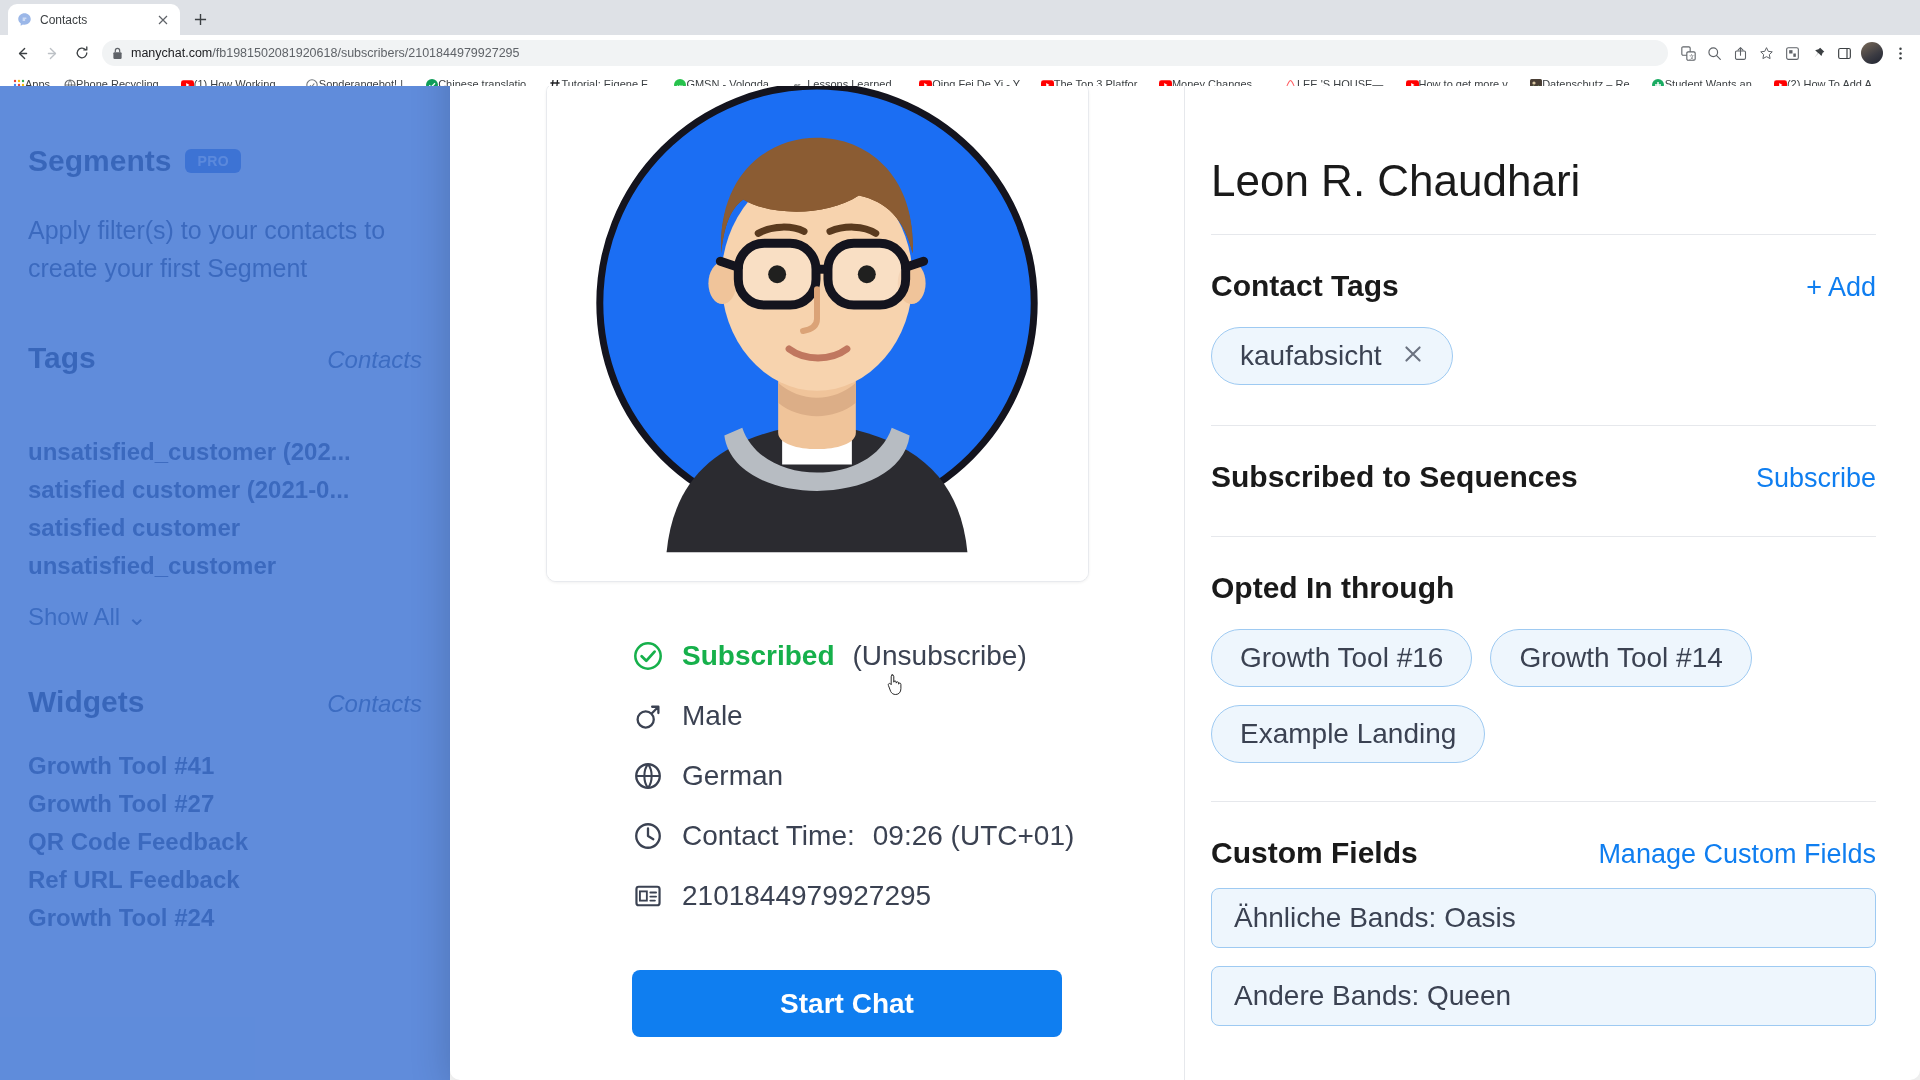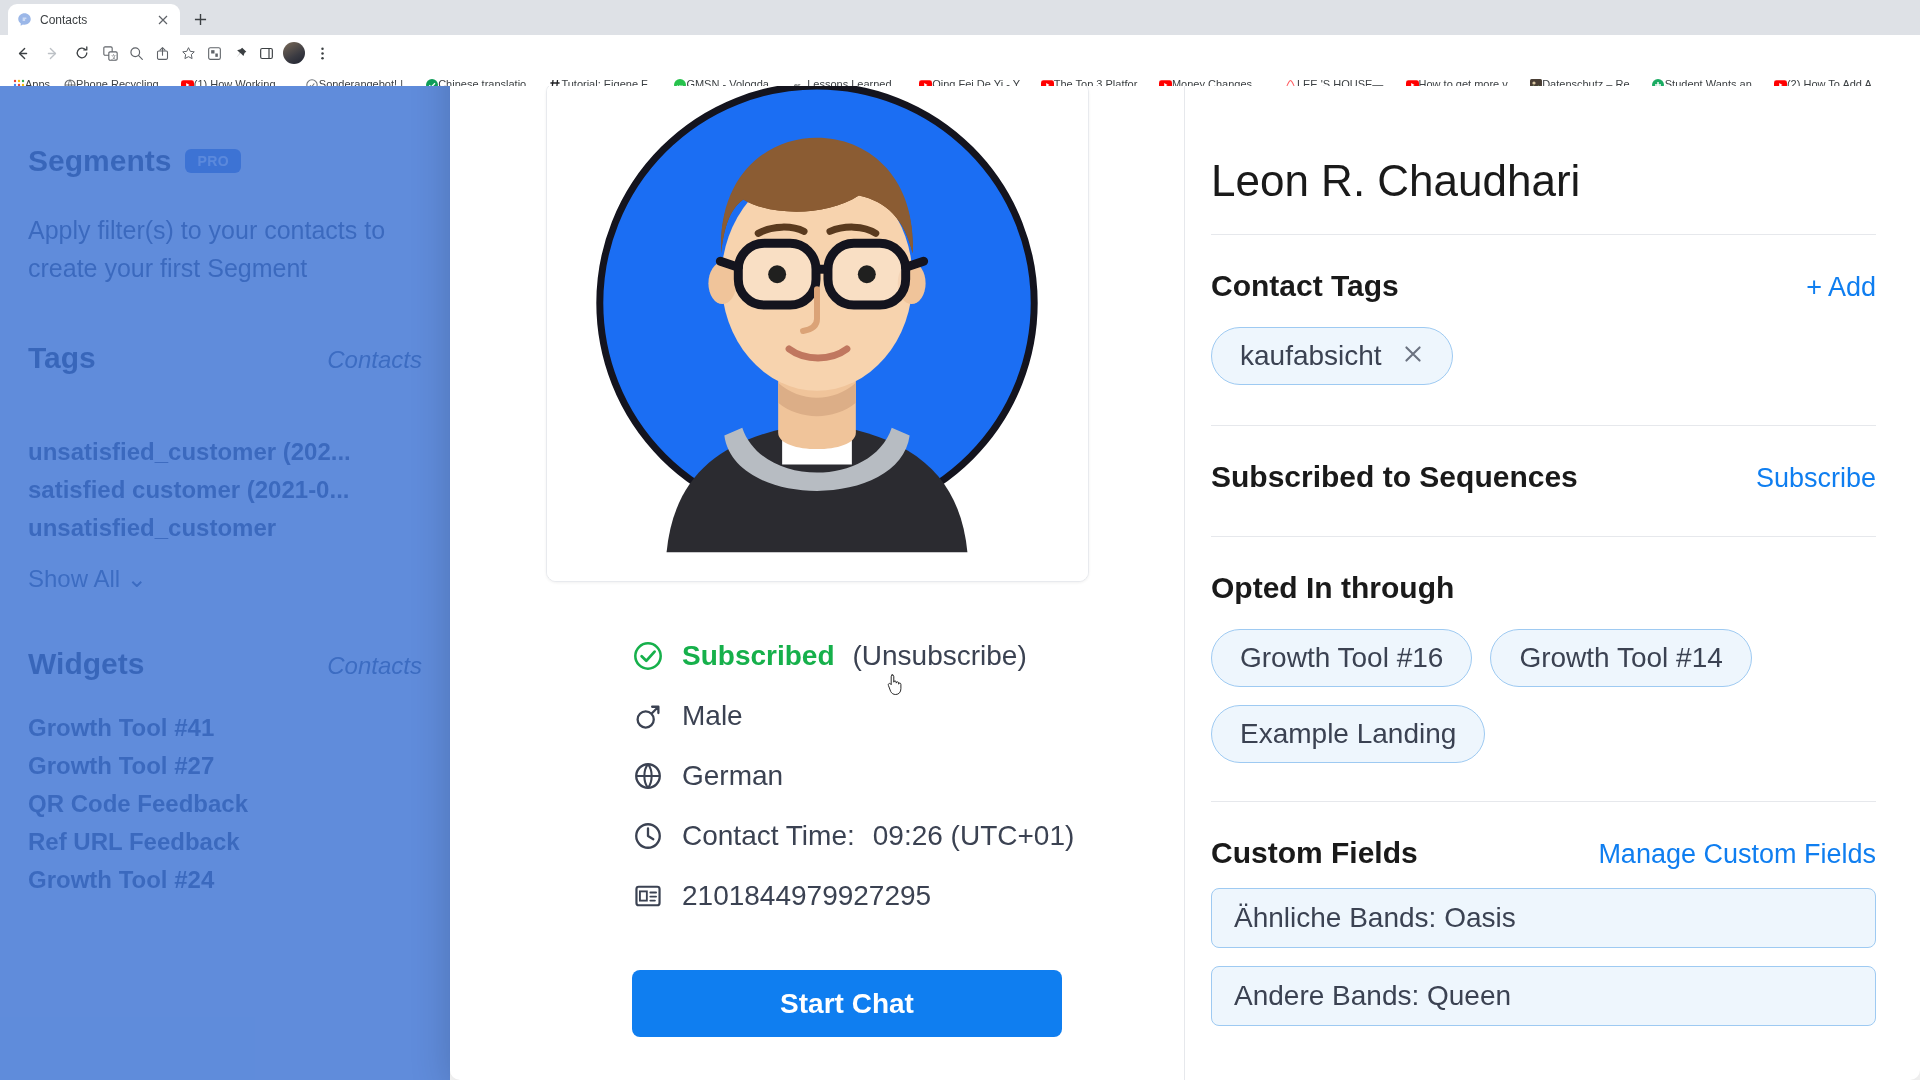"manychat.com/fb1981502081920618/subscrib" div.omnibox { html: none -> <div> <span> <svg> <rect></rect> <path></path> </svg> </span> <span><span>manychat.com</span><span>/fb1981502081920618/subscribers/2101844979927295</span></span> </div> }
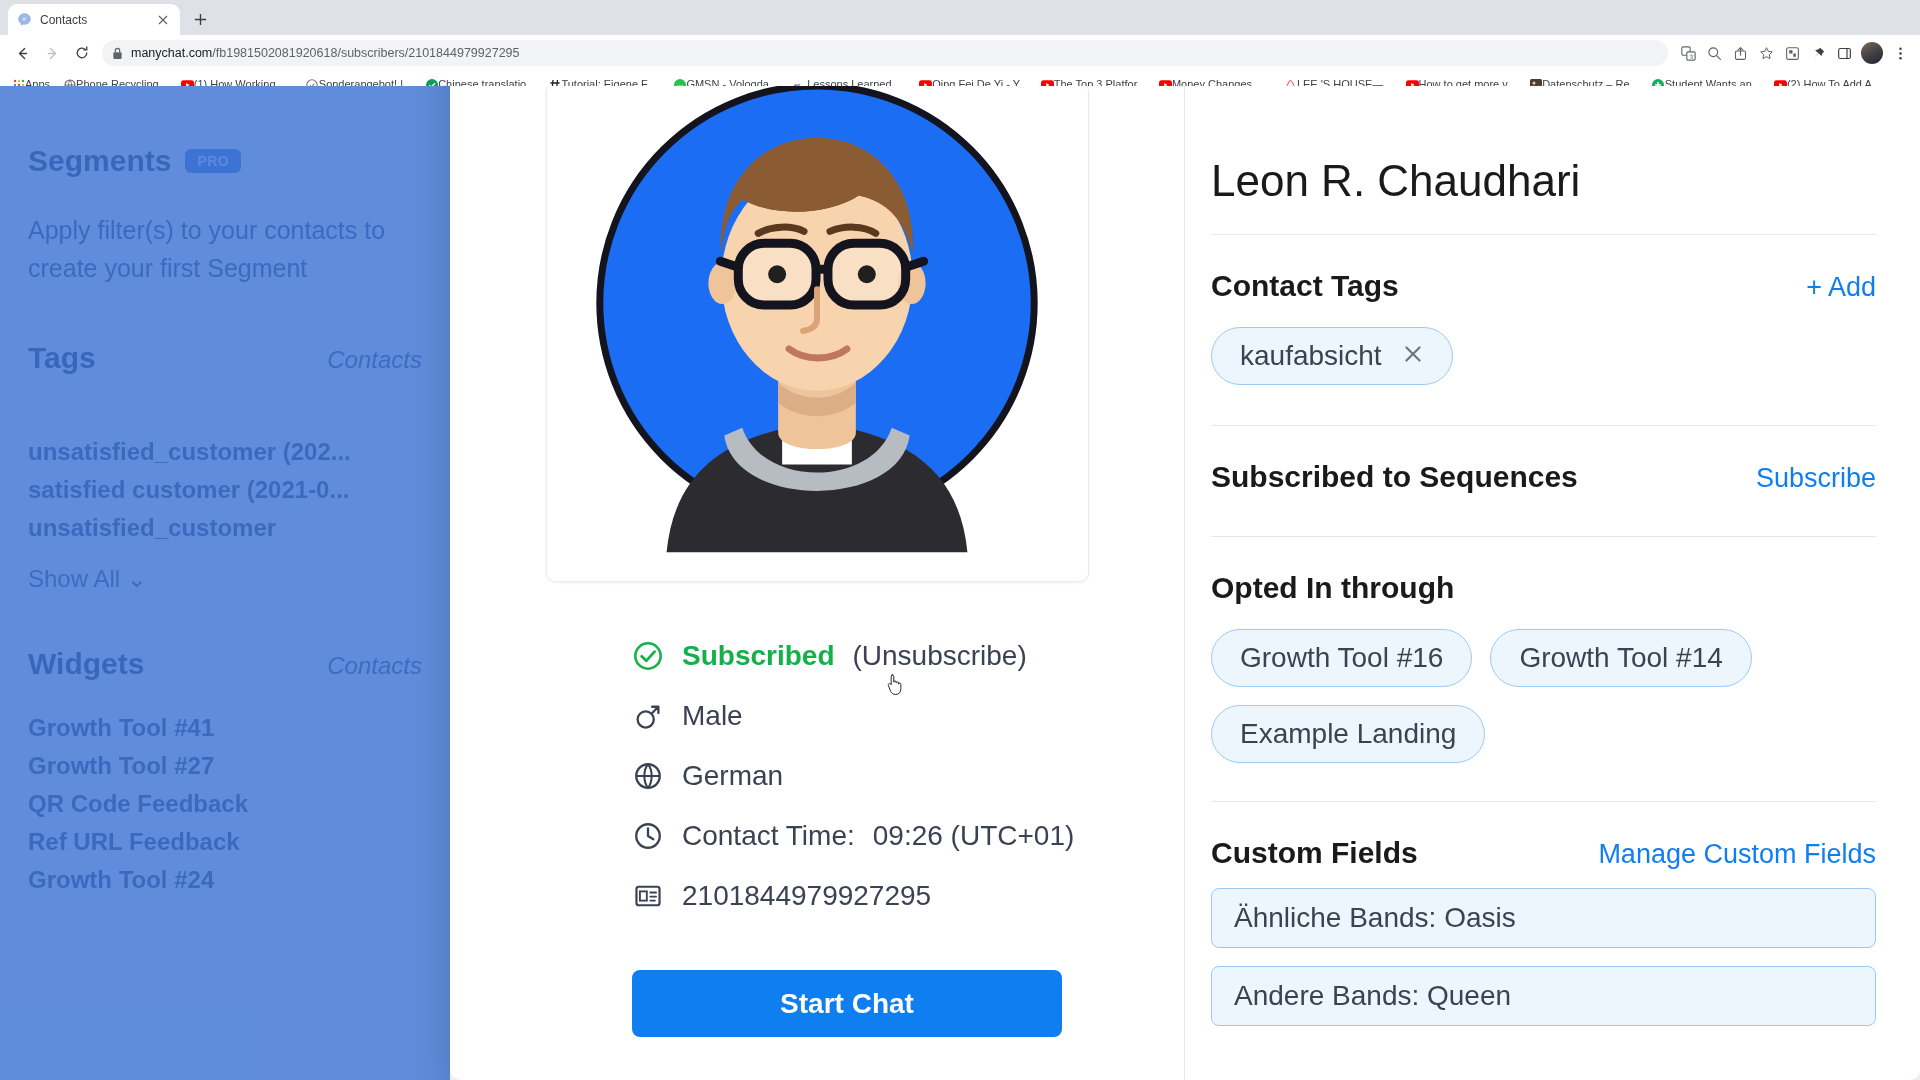"satisfied customer" div.bg-li { html: none -> <div>satisfied customer</div> }
